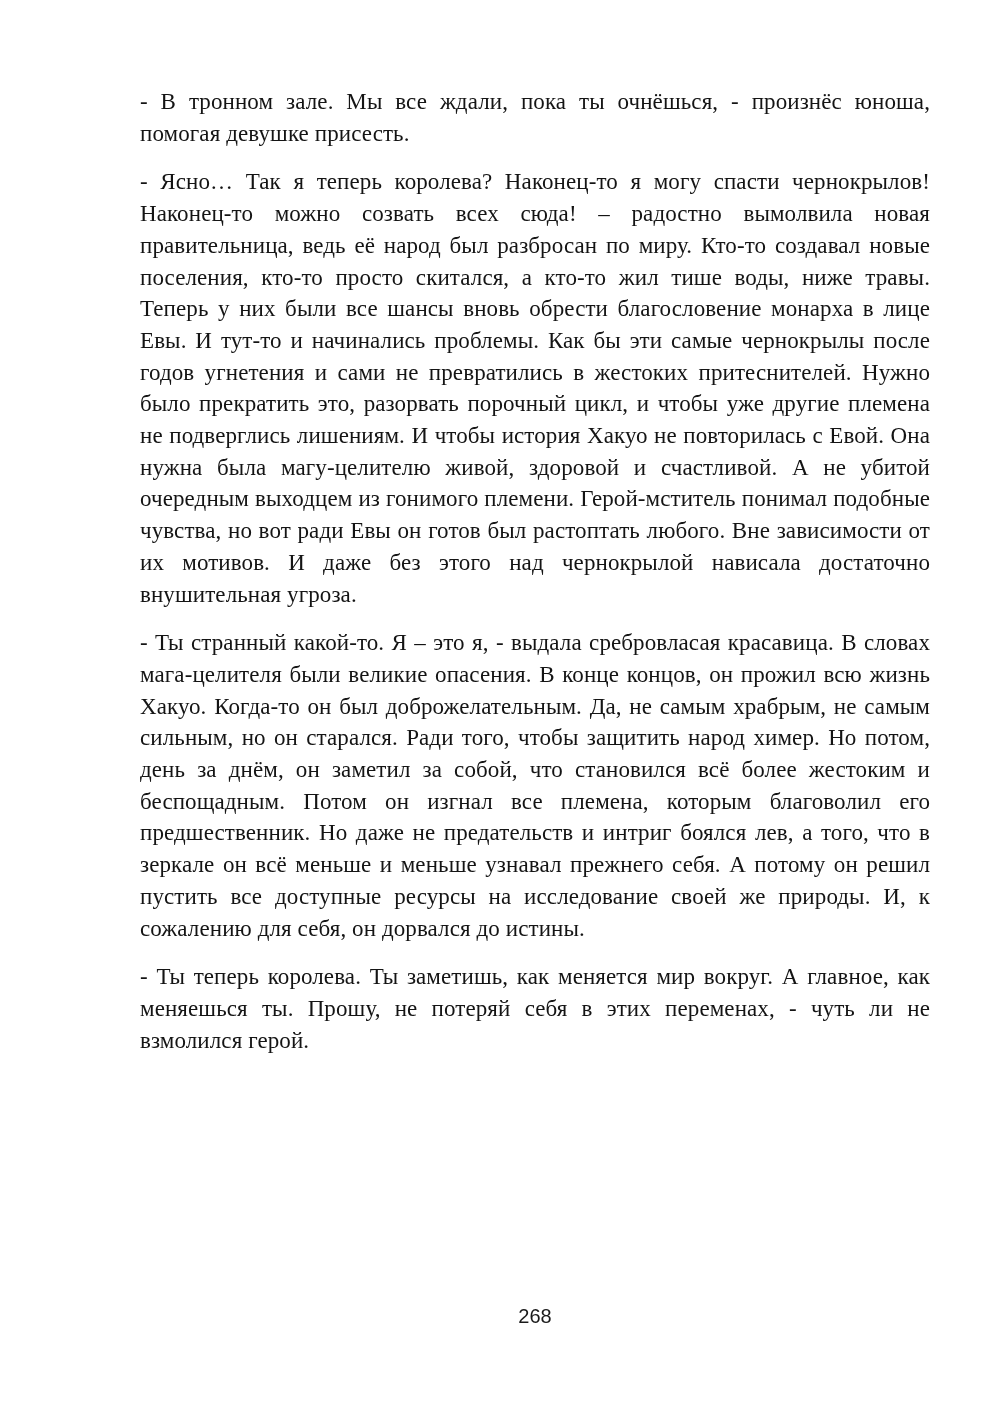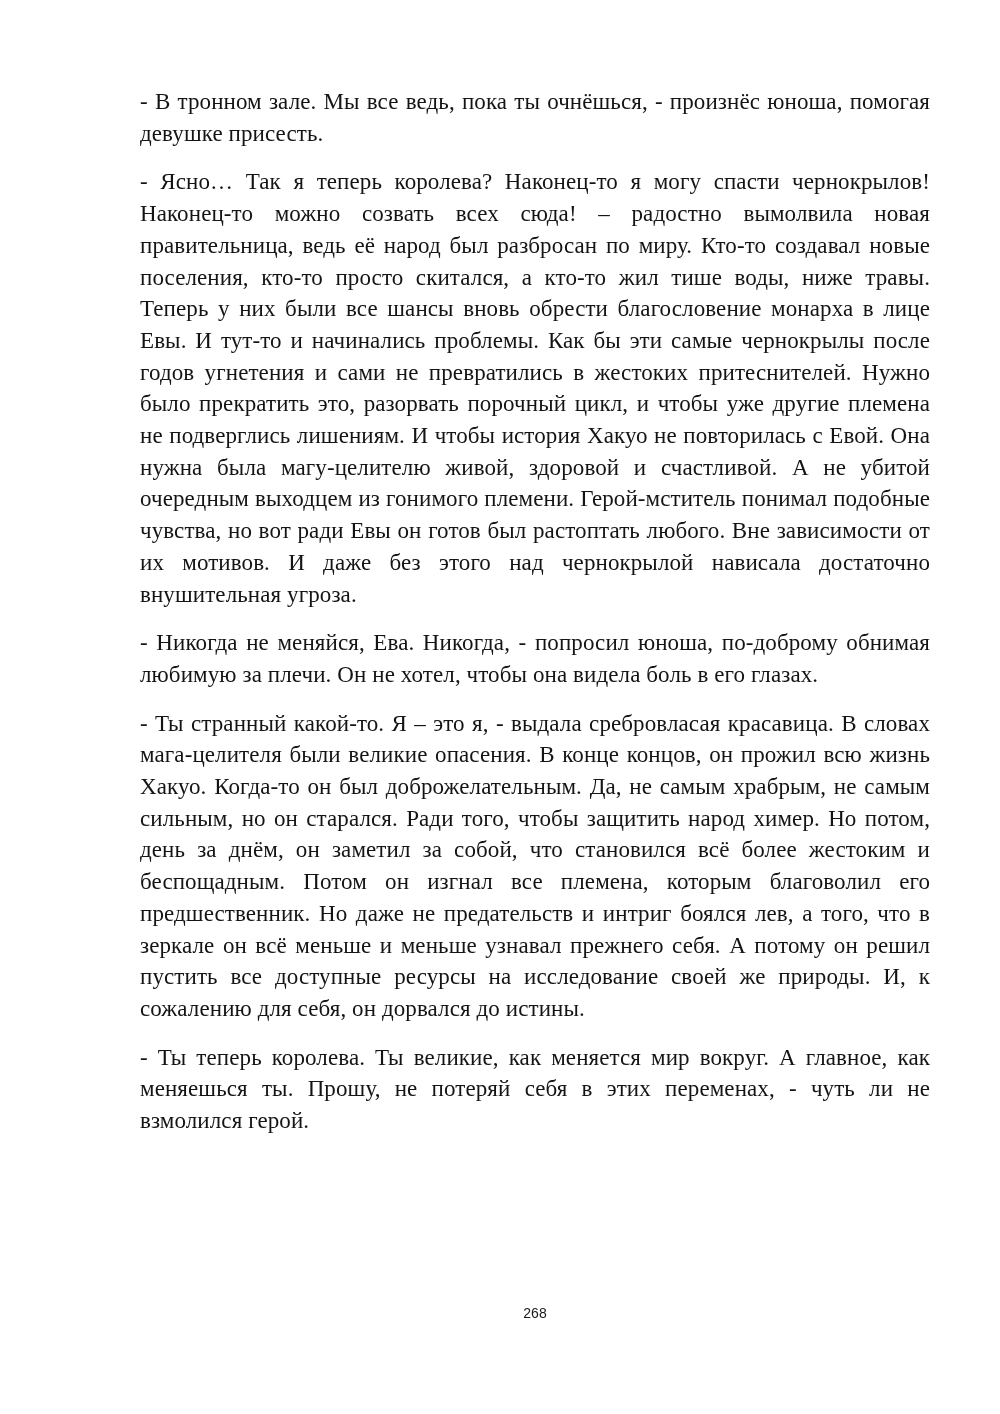"- В тронном зале. Мы" p { text: ведь -> ждали }
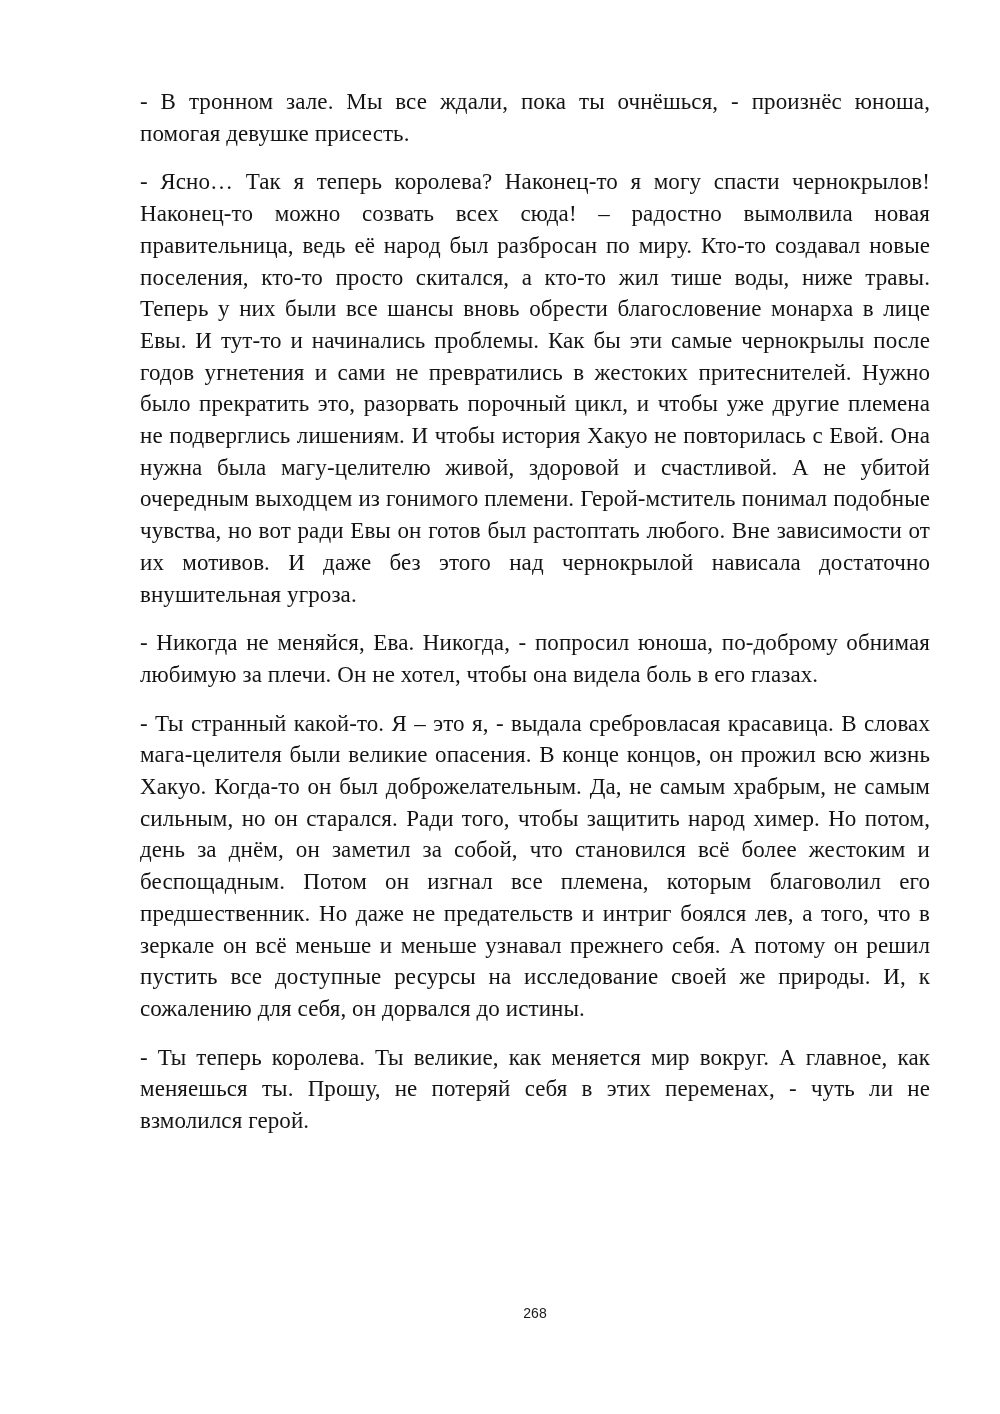"- Никогда не меняйся, Ева." p { html: <p>- Никогда не меняйся, Ева. Никогда, - попросил юноша, по-доброму обнимая любимую за плечи. Он не хотел, чтобы она видела боль в его глазах.</p> -> none }
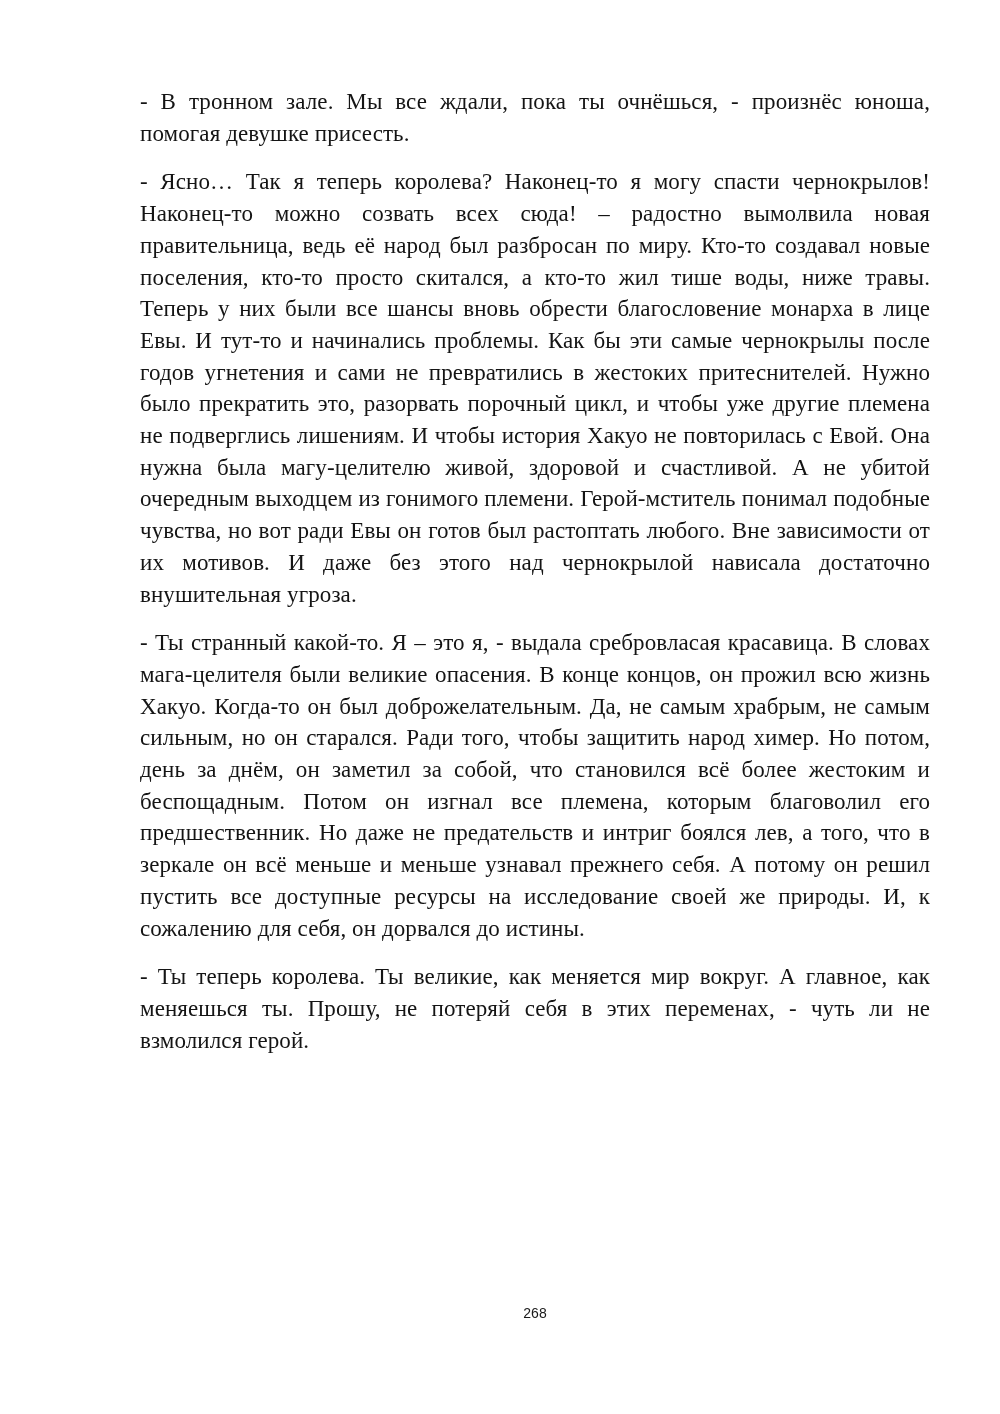"- Ты теперь королева. Ты" p { text: великие -> заметишь }
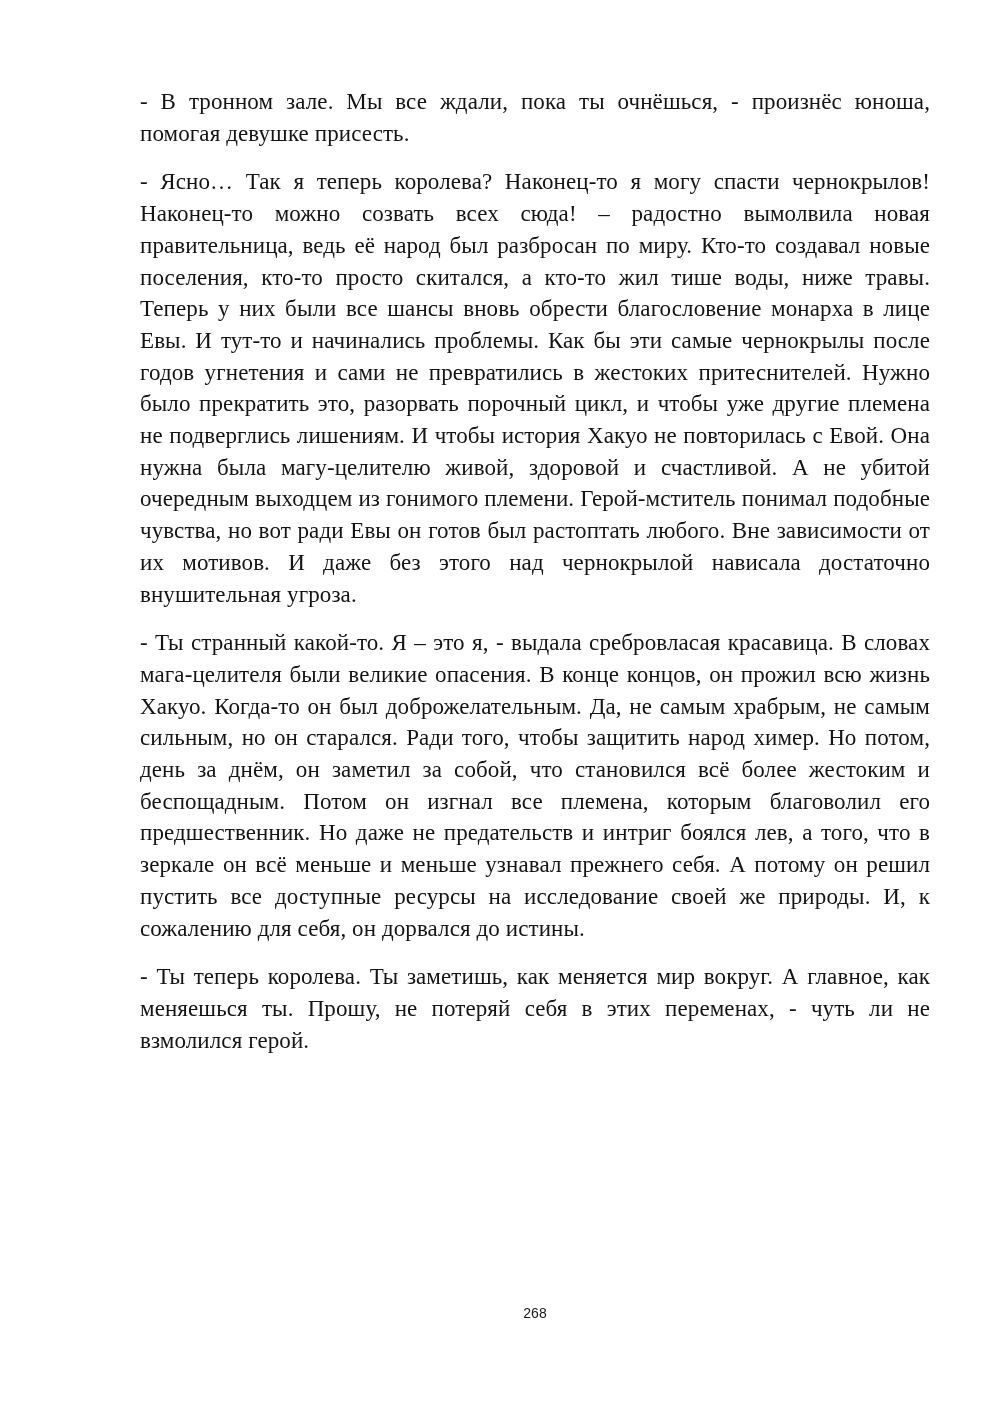"268" .page-number { font-size: 14px -> 20px }
